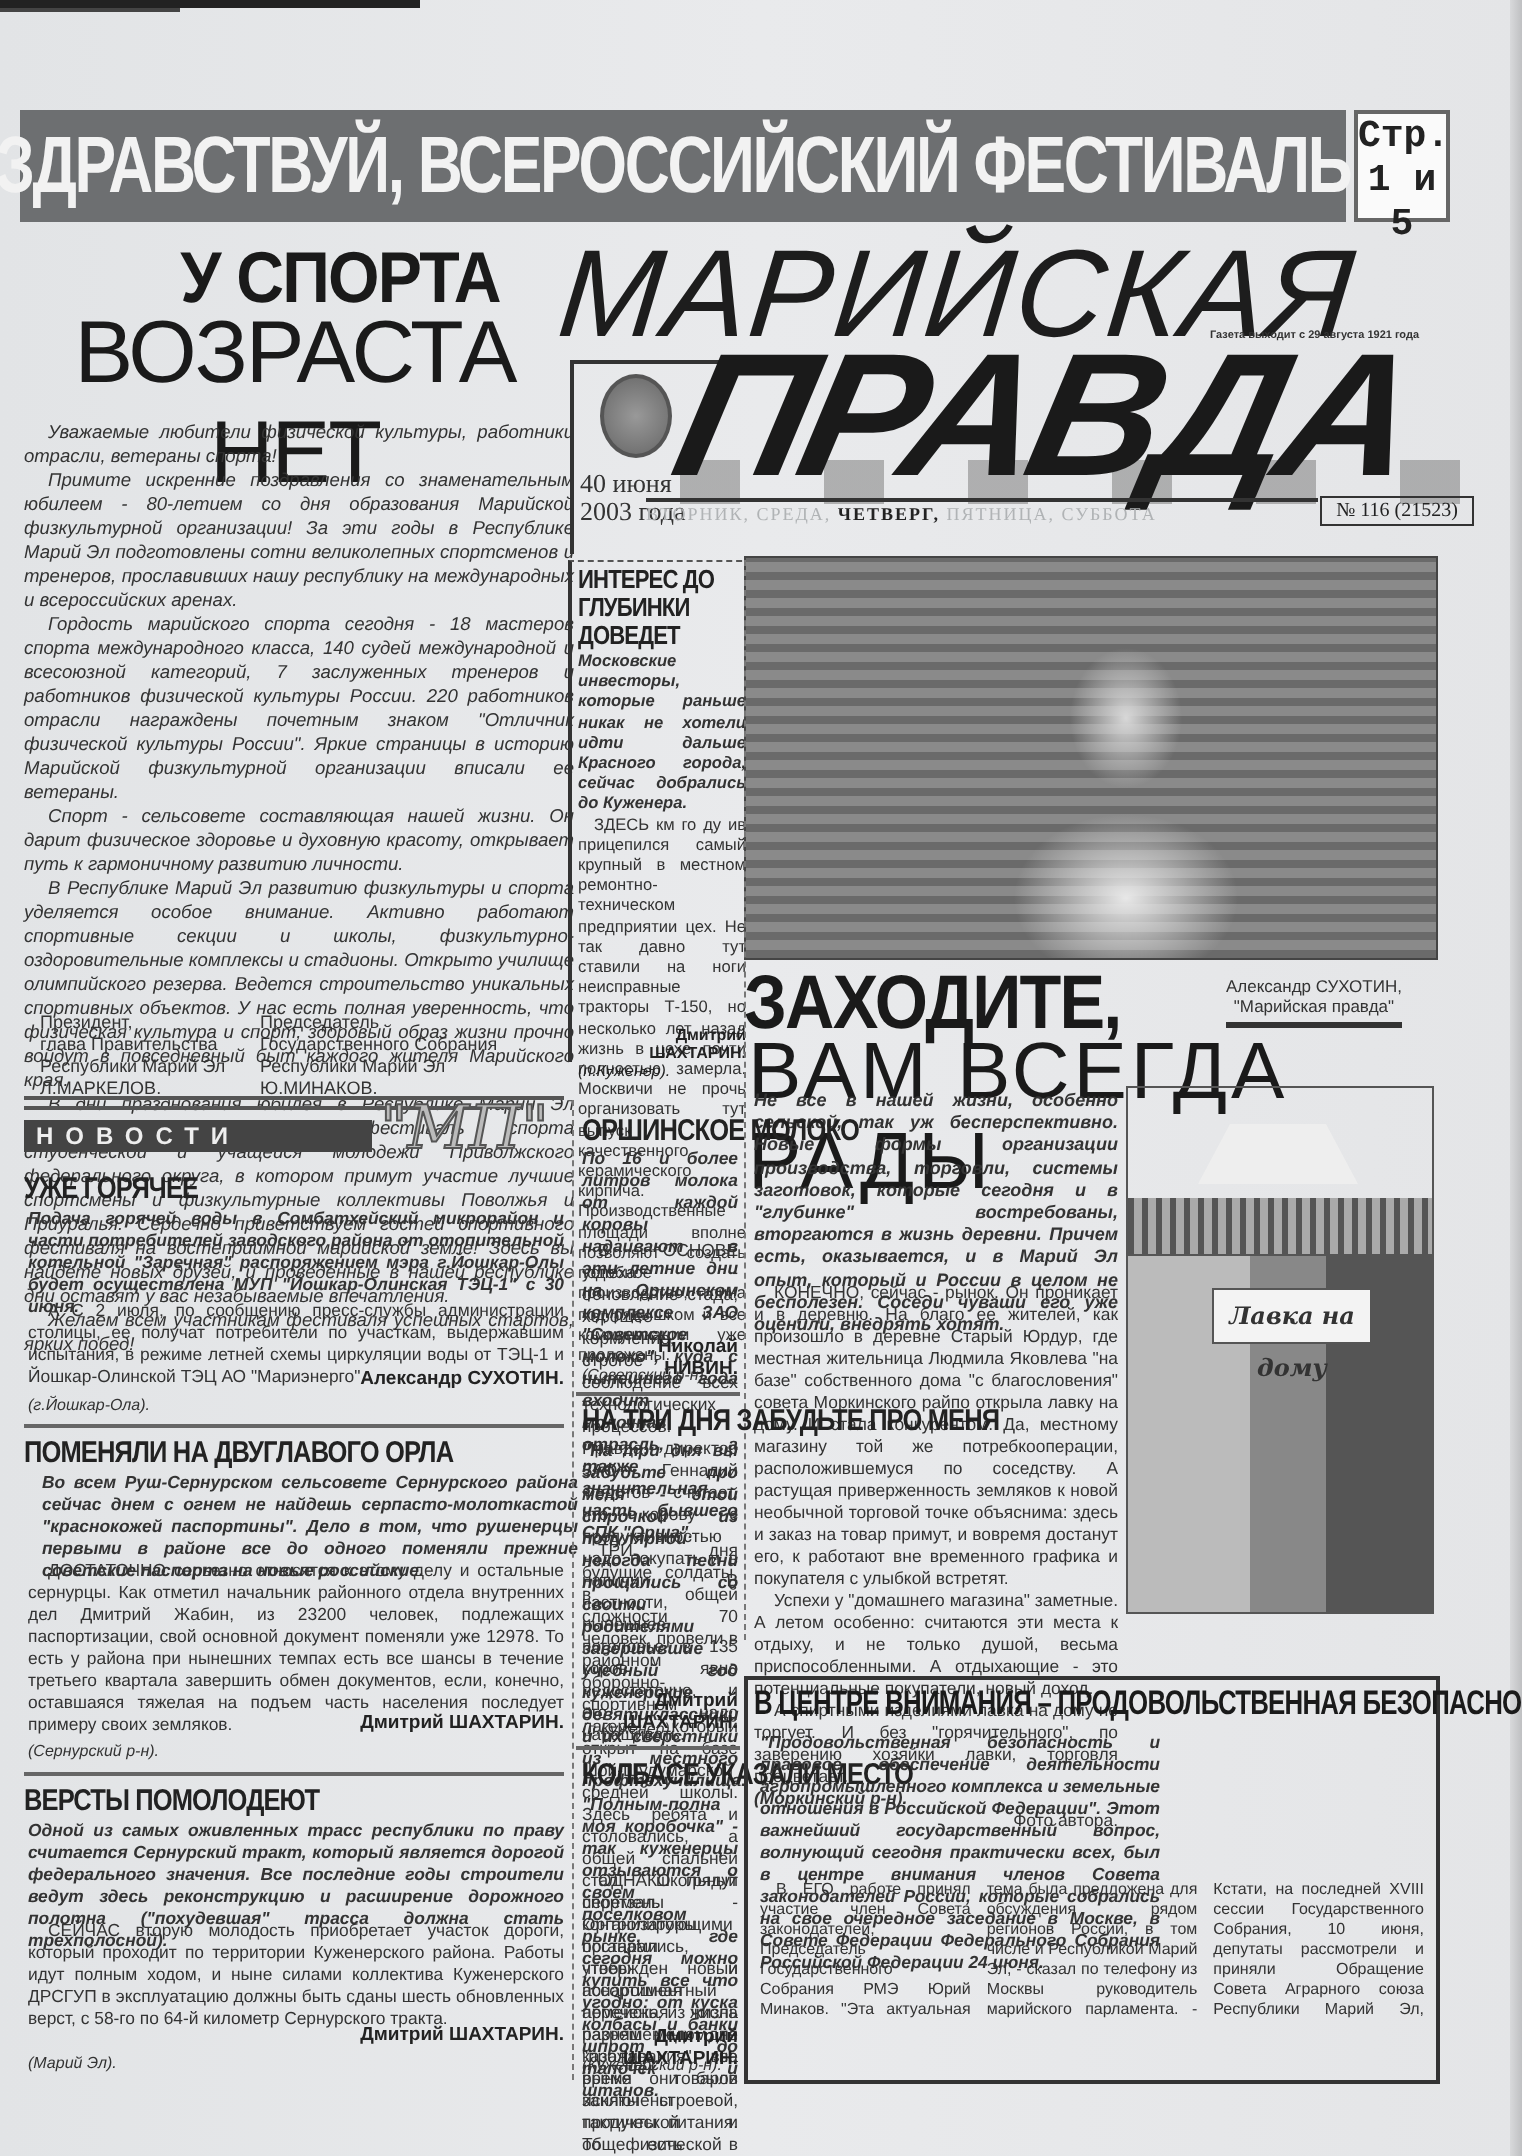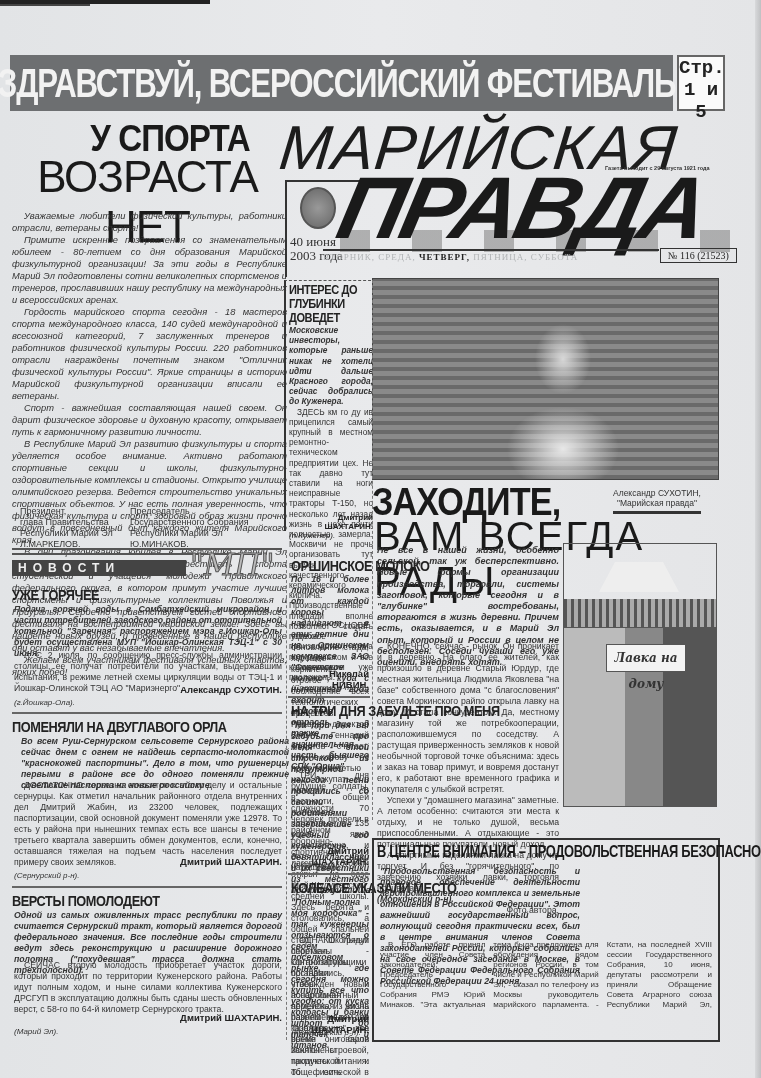"Спорт - важнейшая составляющая нашей" p { text: важнейшая составляющая нашей своем -> сельсовете составляющая нашей жизни }
